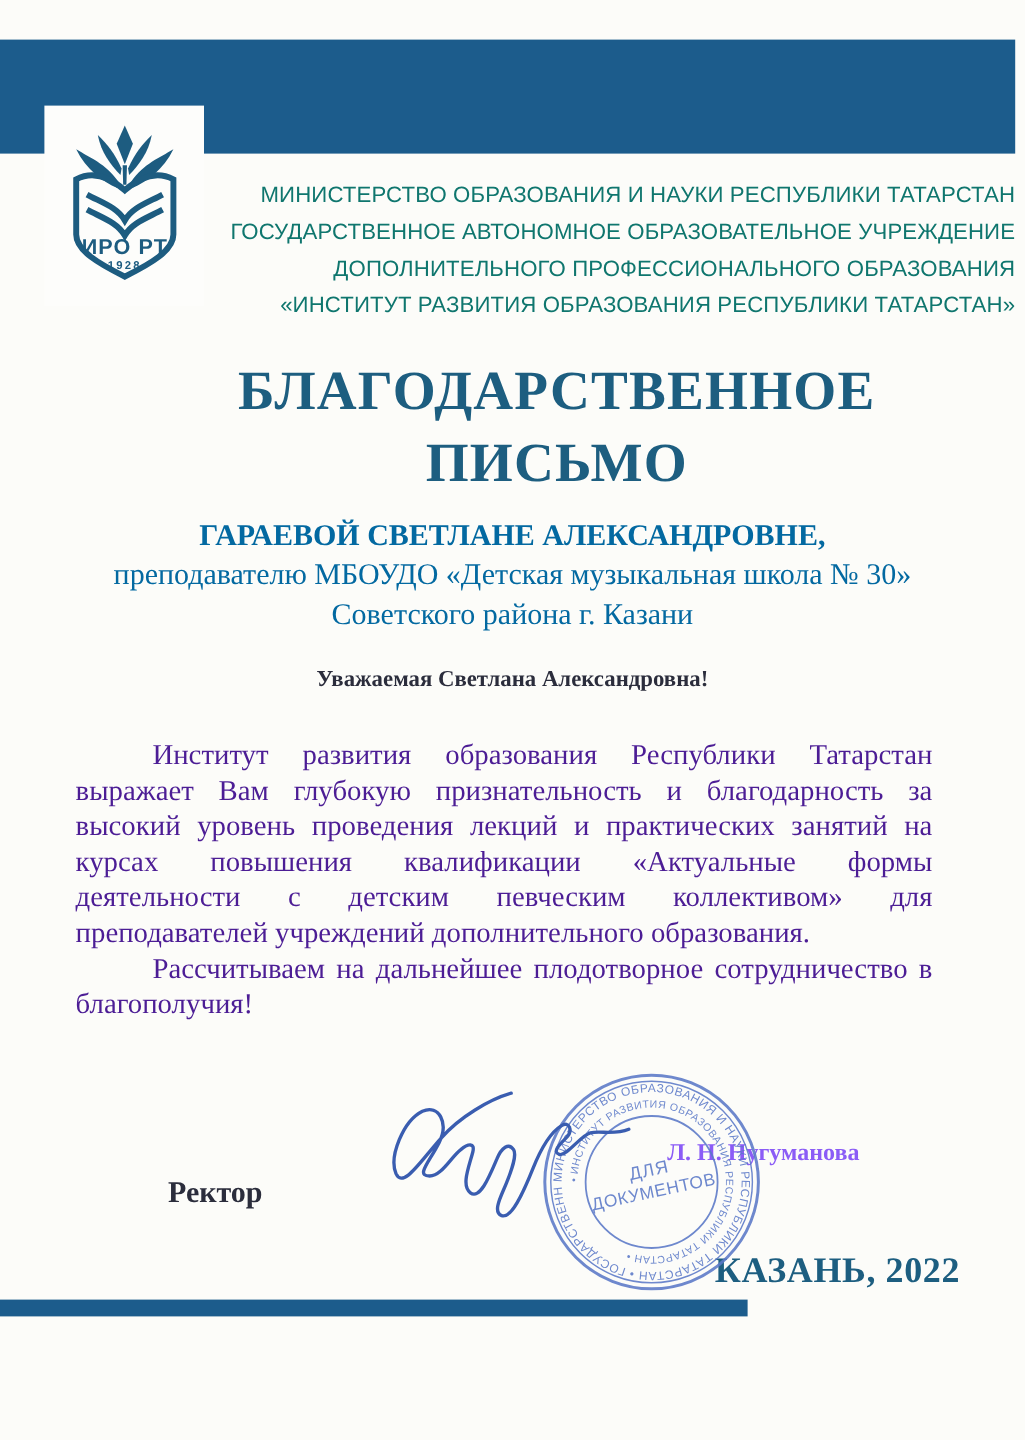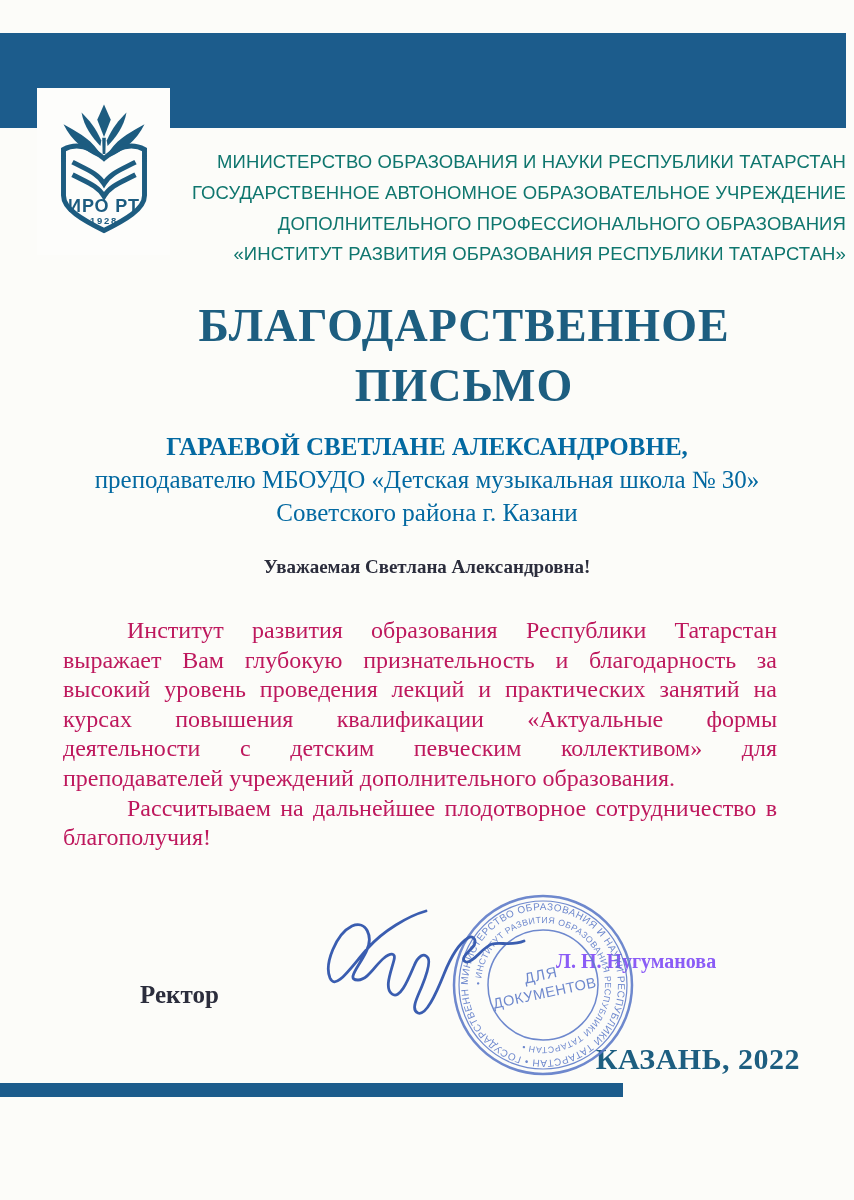"Институт развития образования Республики" .body-text { color: #be185d -> #4c1d95 }
